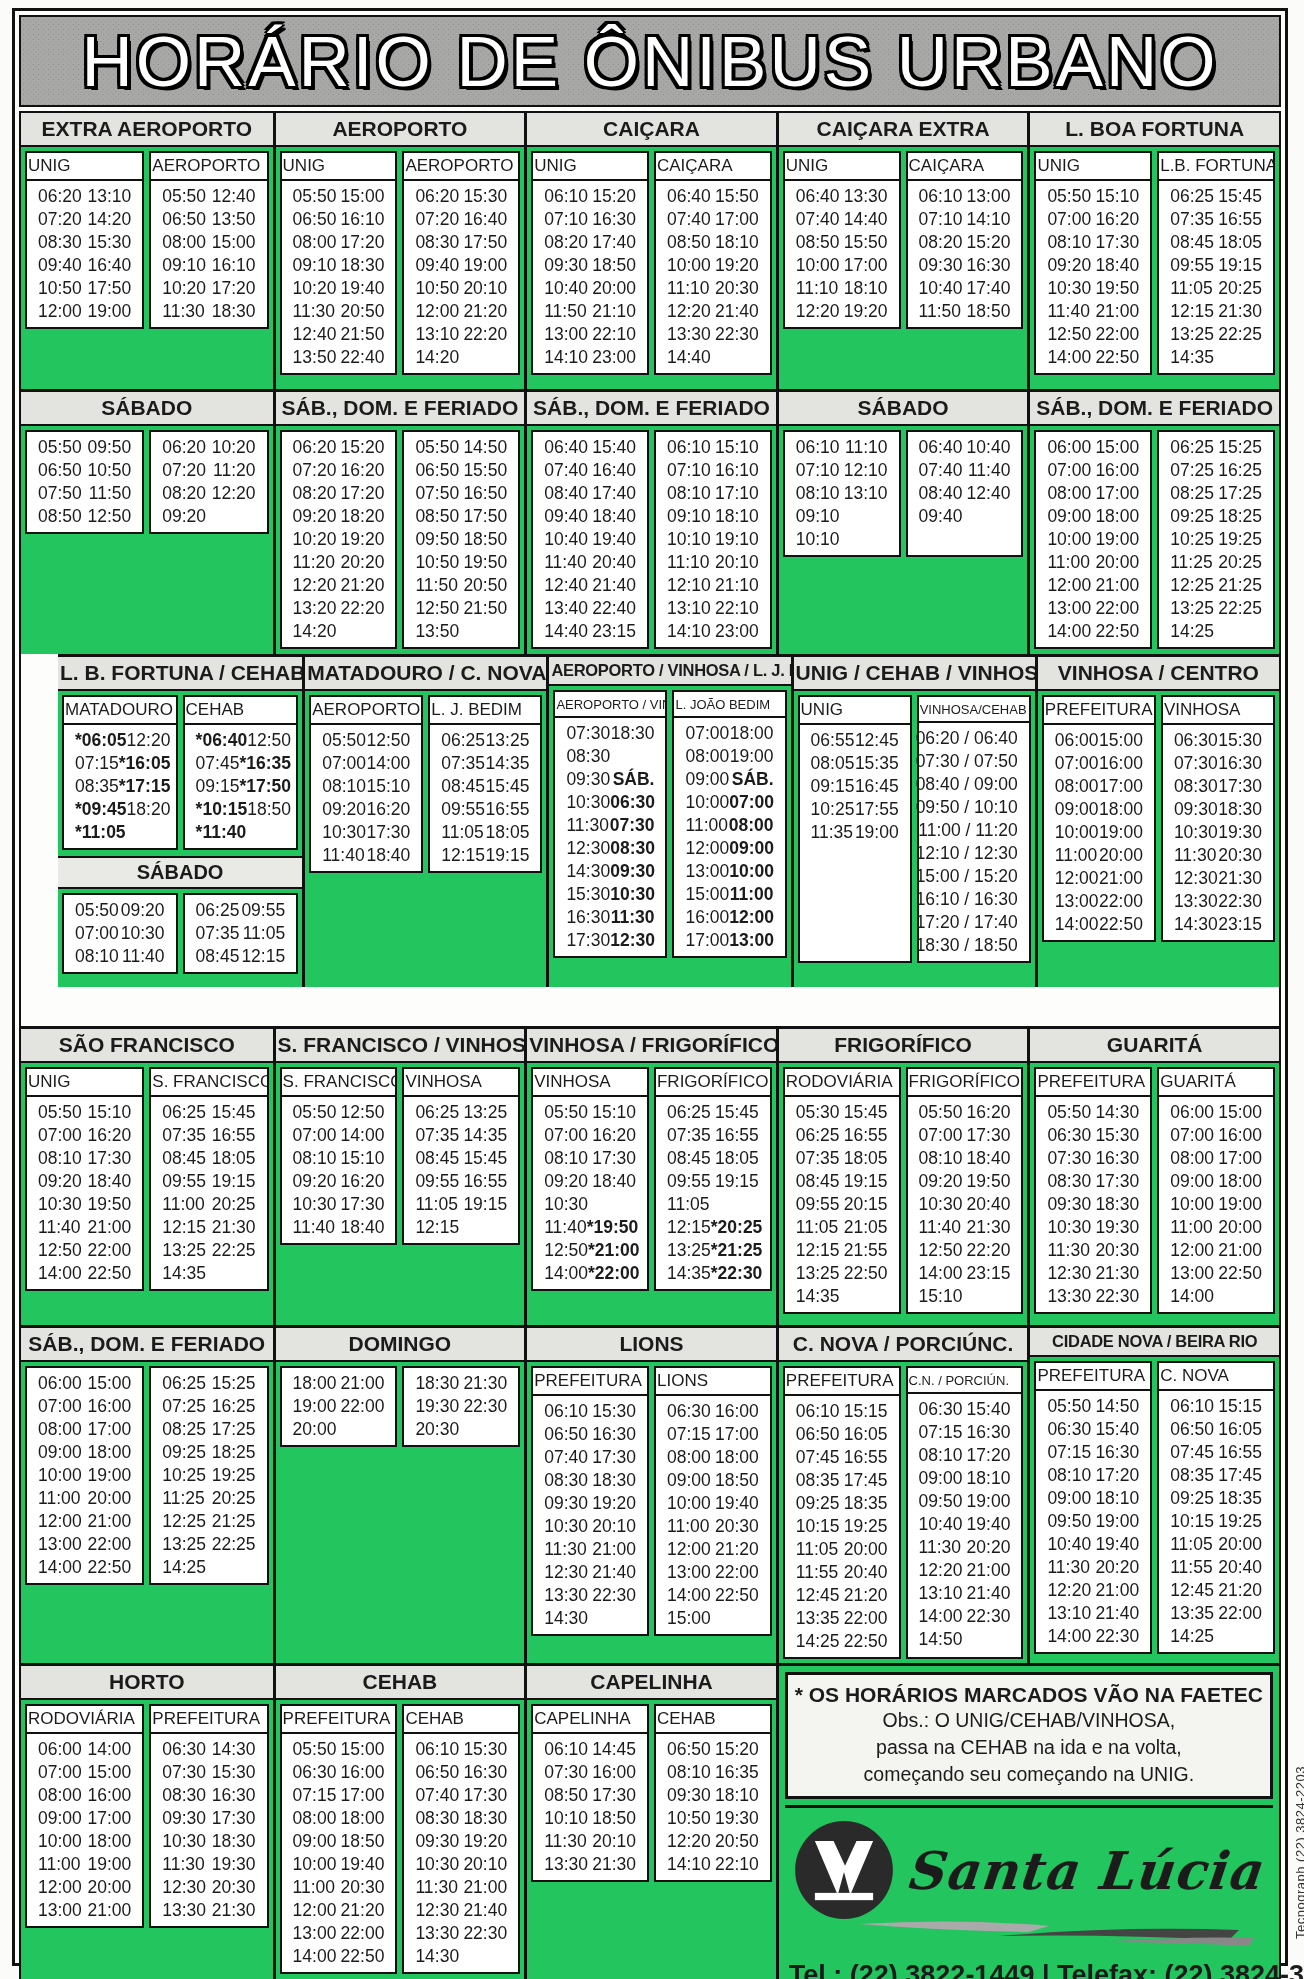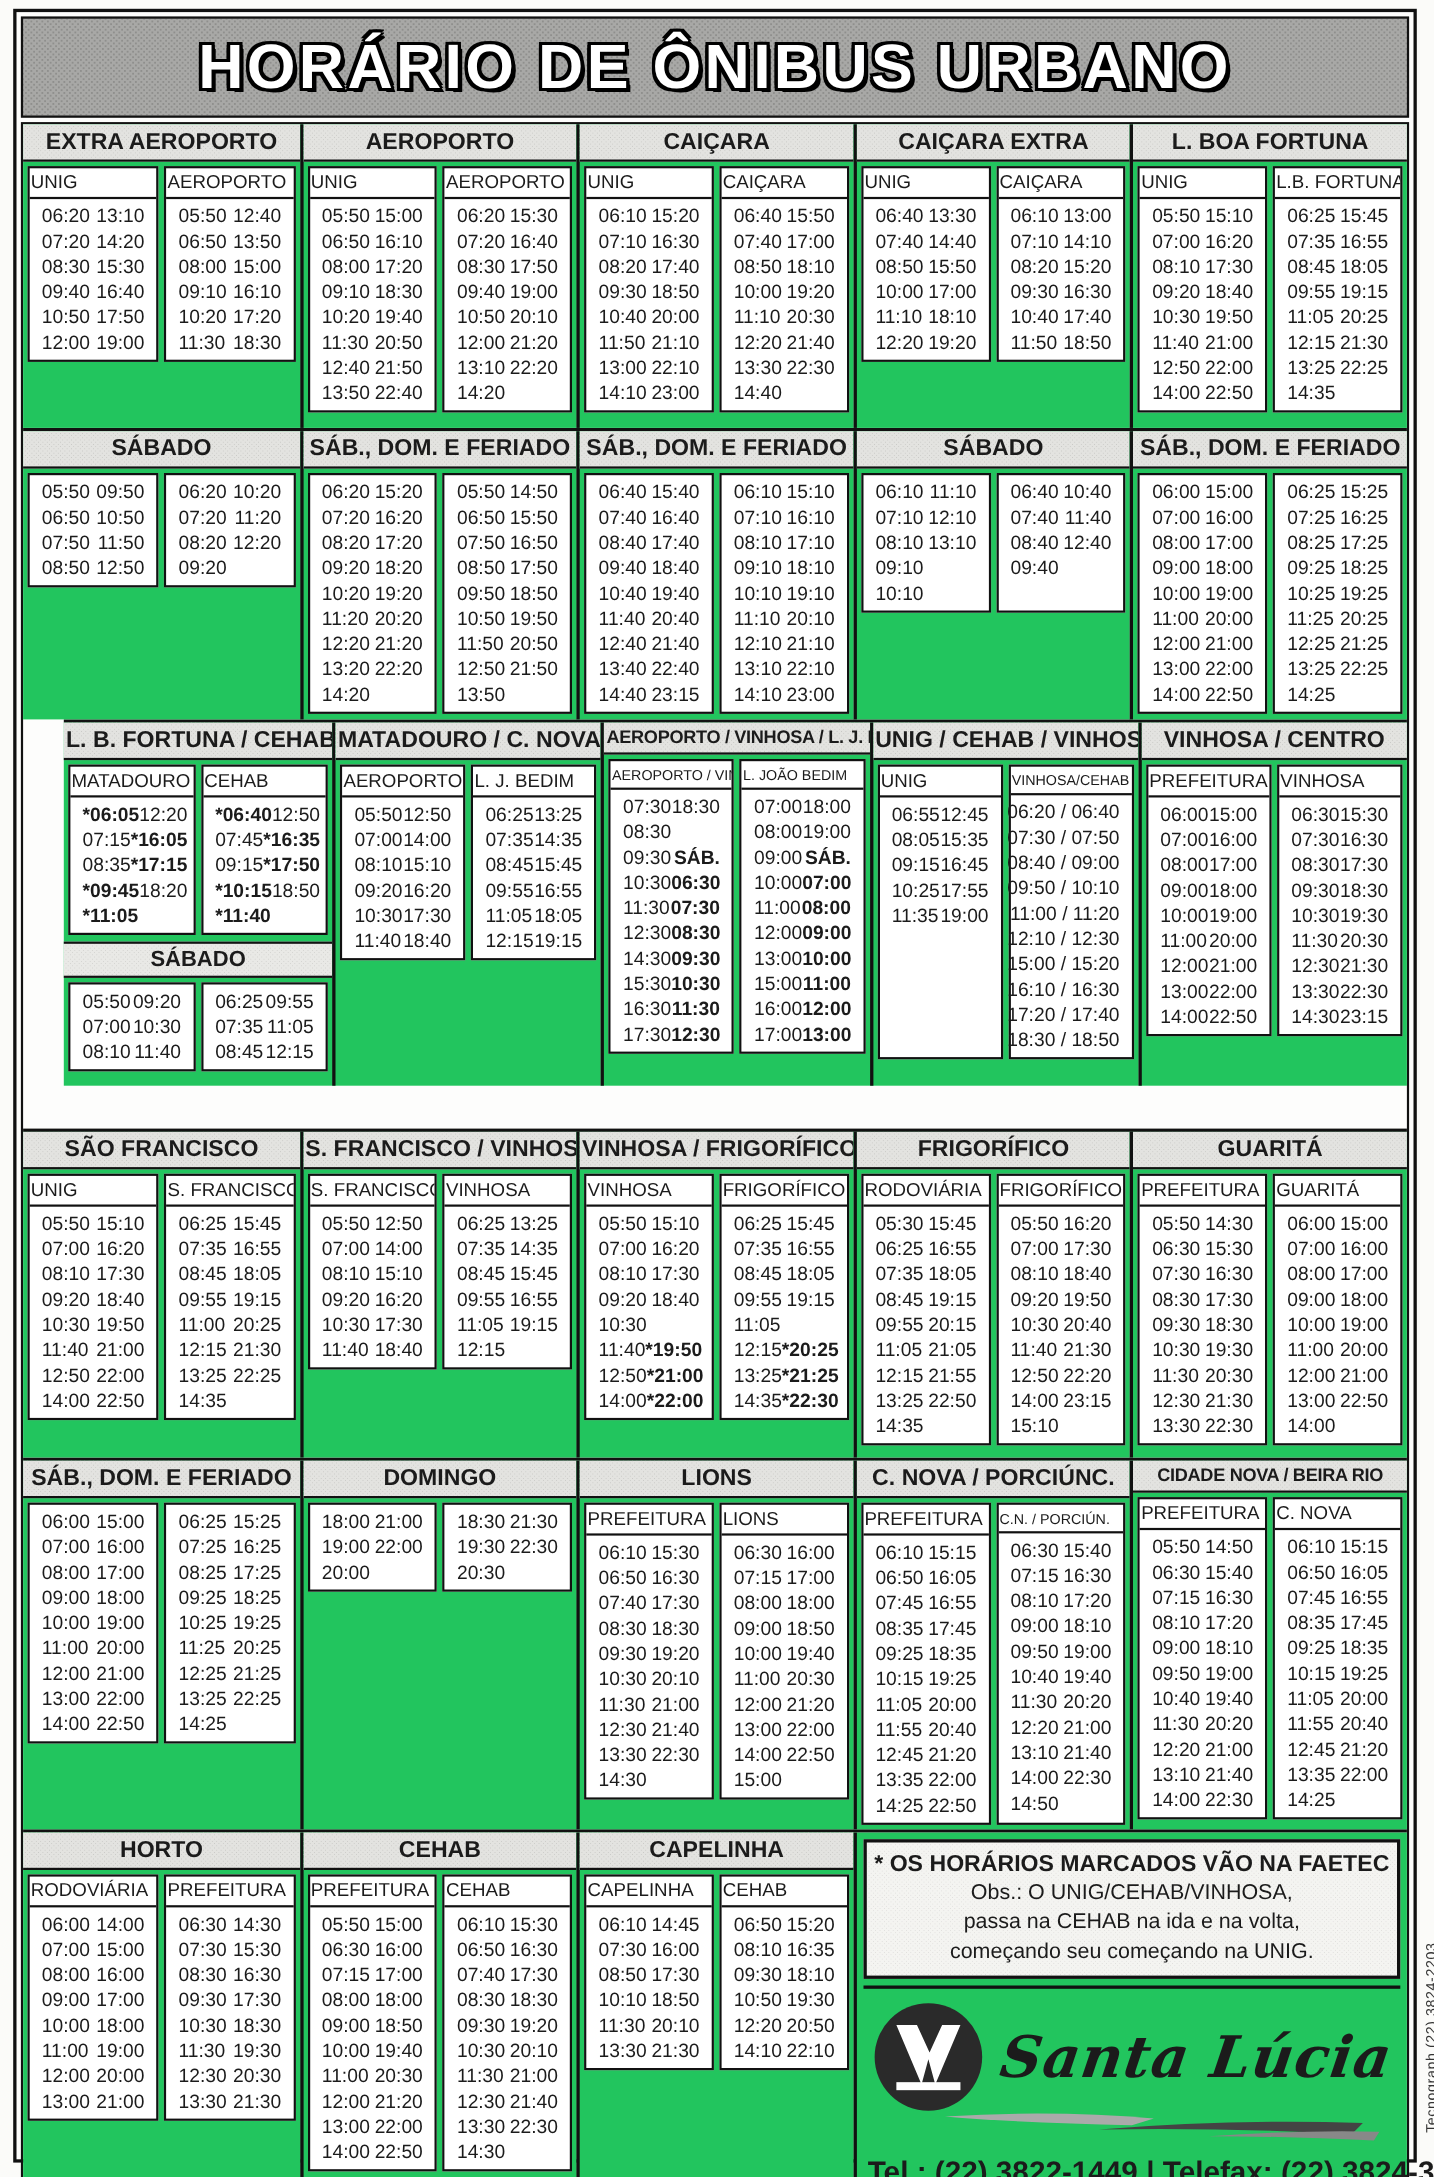"HORÁRIO DE ÔNIBUS URBANO" .title { font-size: 57px -> 71px; font-weight: 700 -> 400 }
